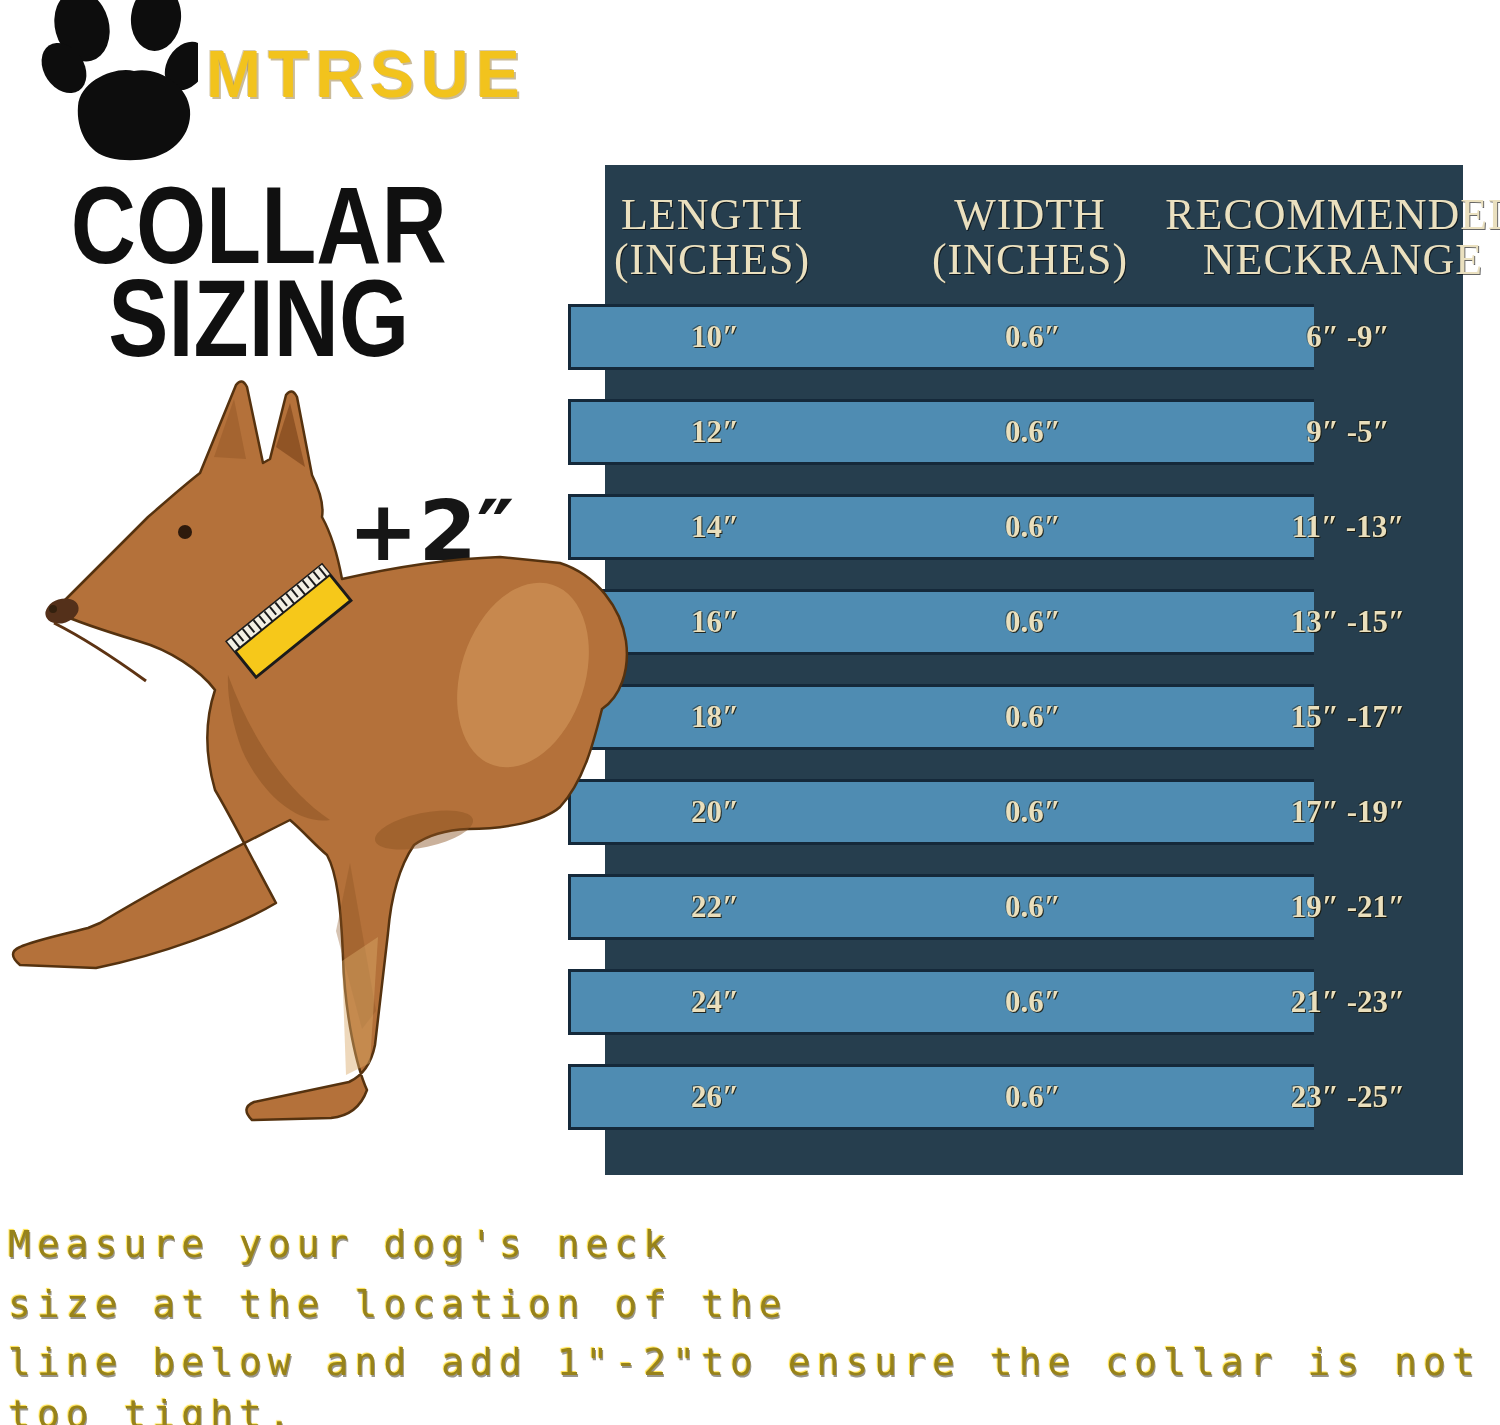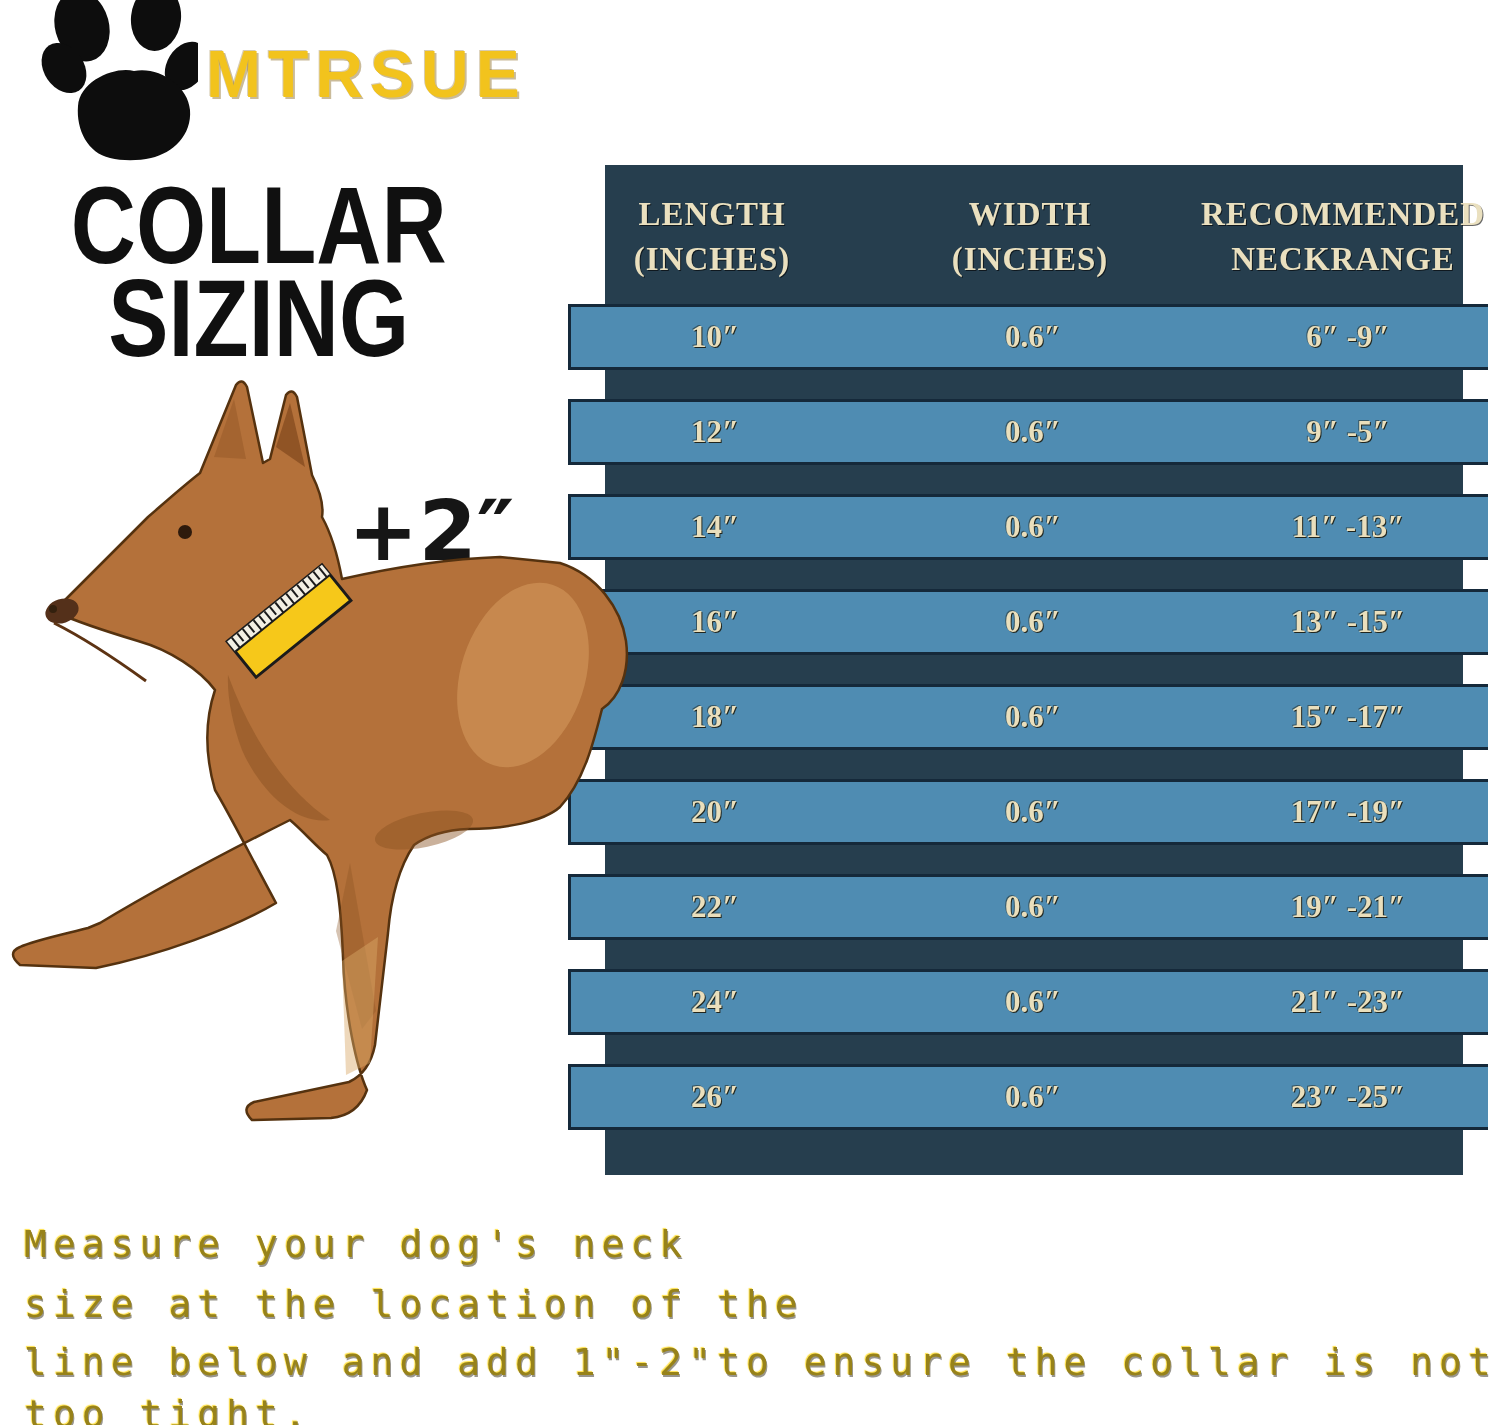"LENGTH" .hdr { font-size: 33px -> 44px; font-weight: bold -> normal }
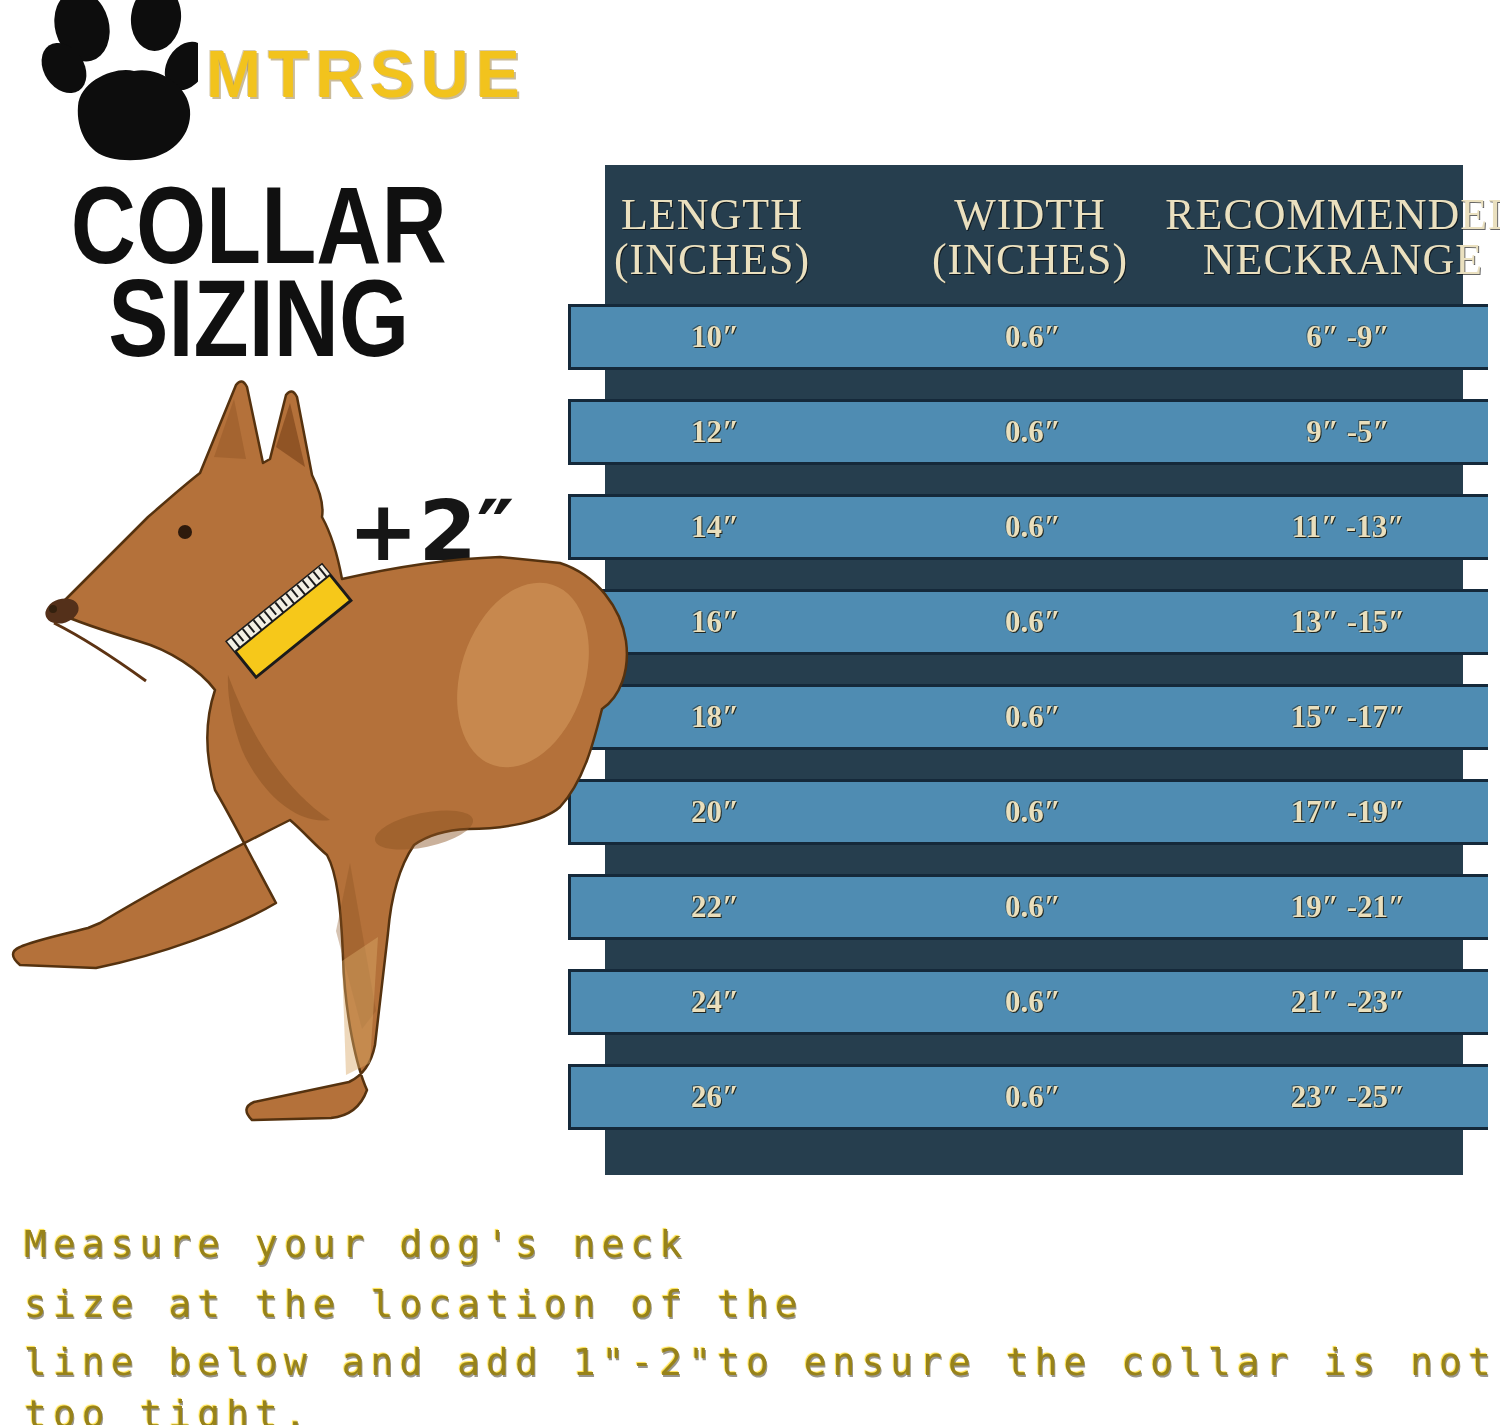"10″" .bar { width: 920px -> 746px }
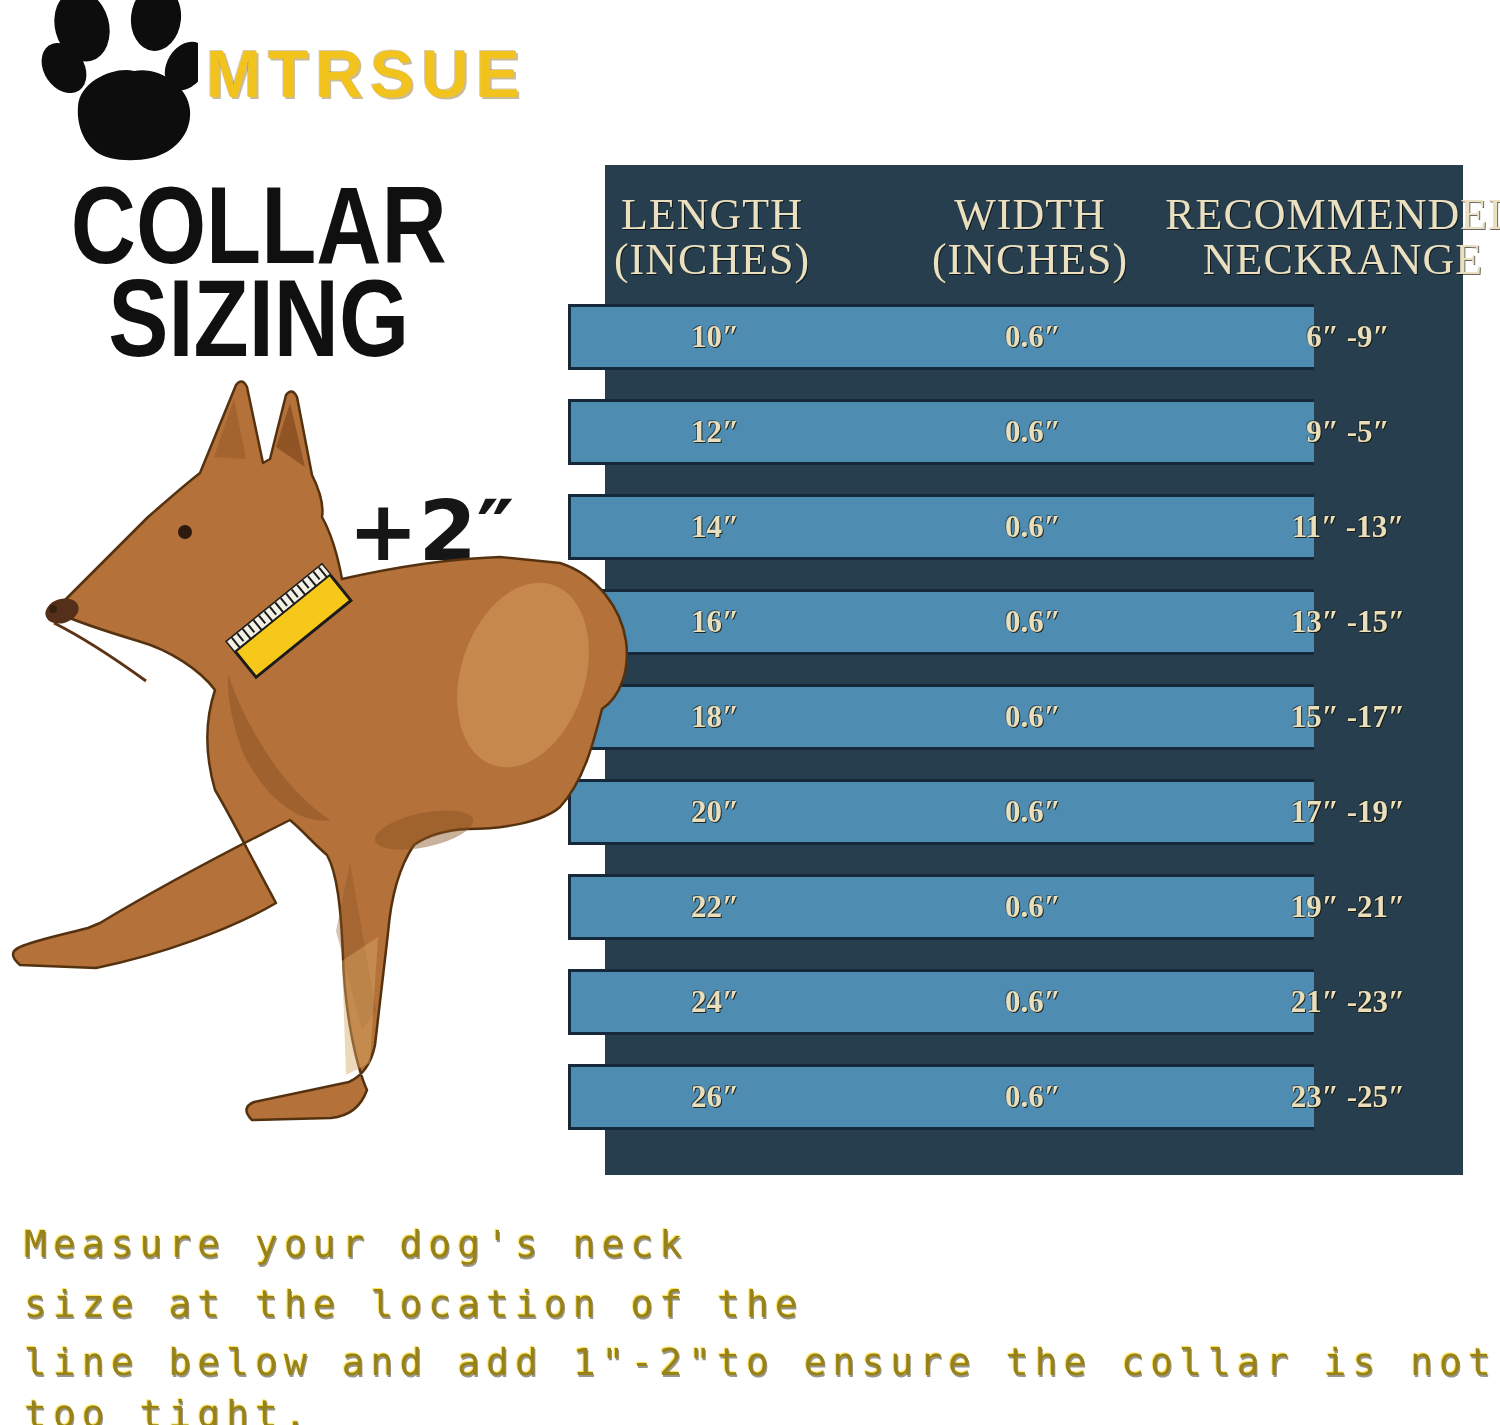"Measure your dog's neck" .footer-line { left: 24px -> 8px }
